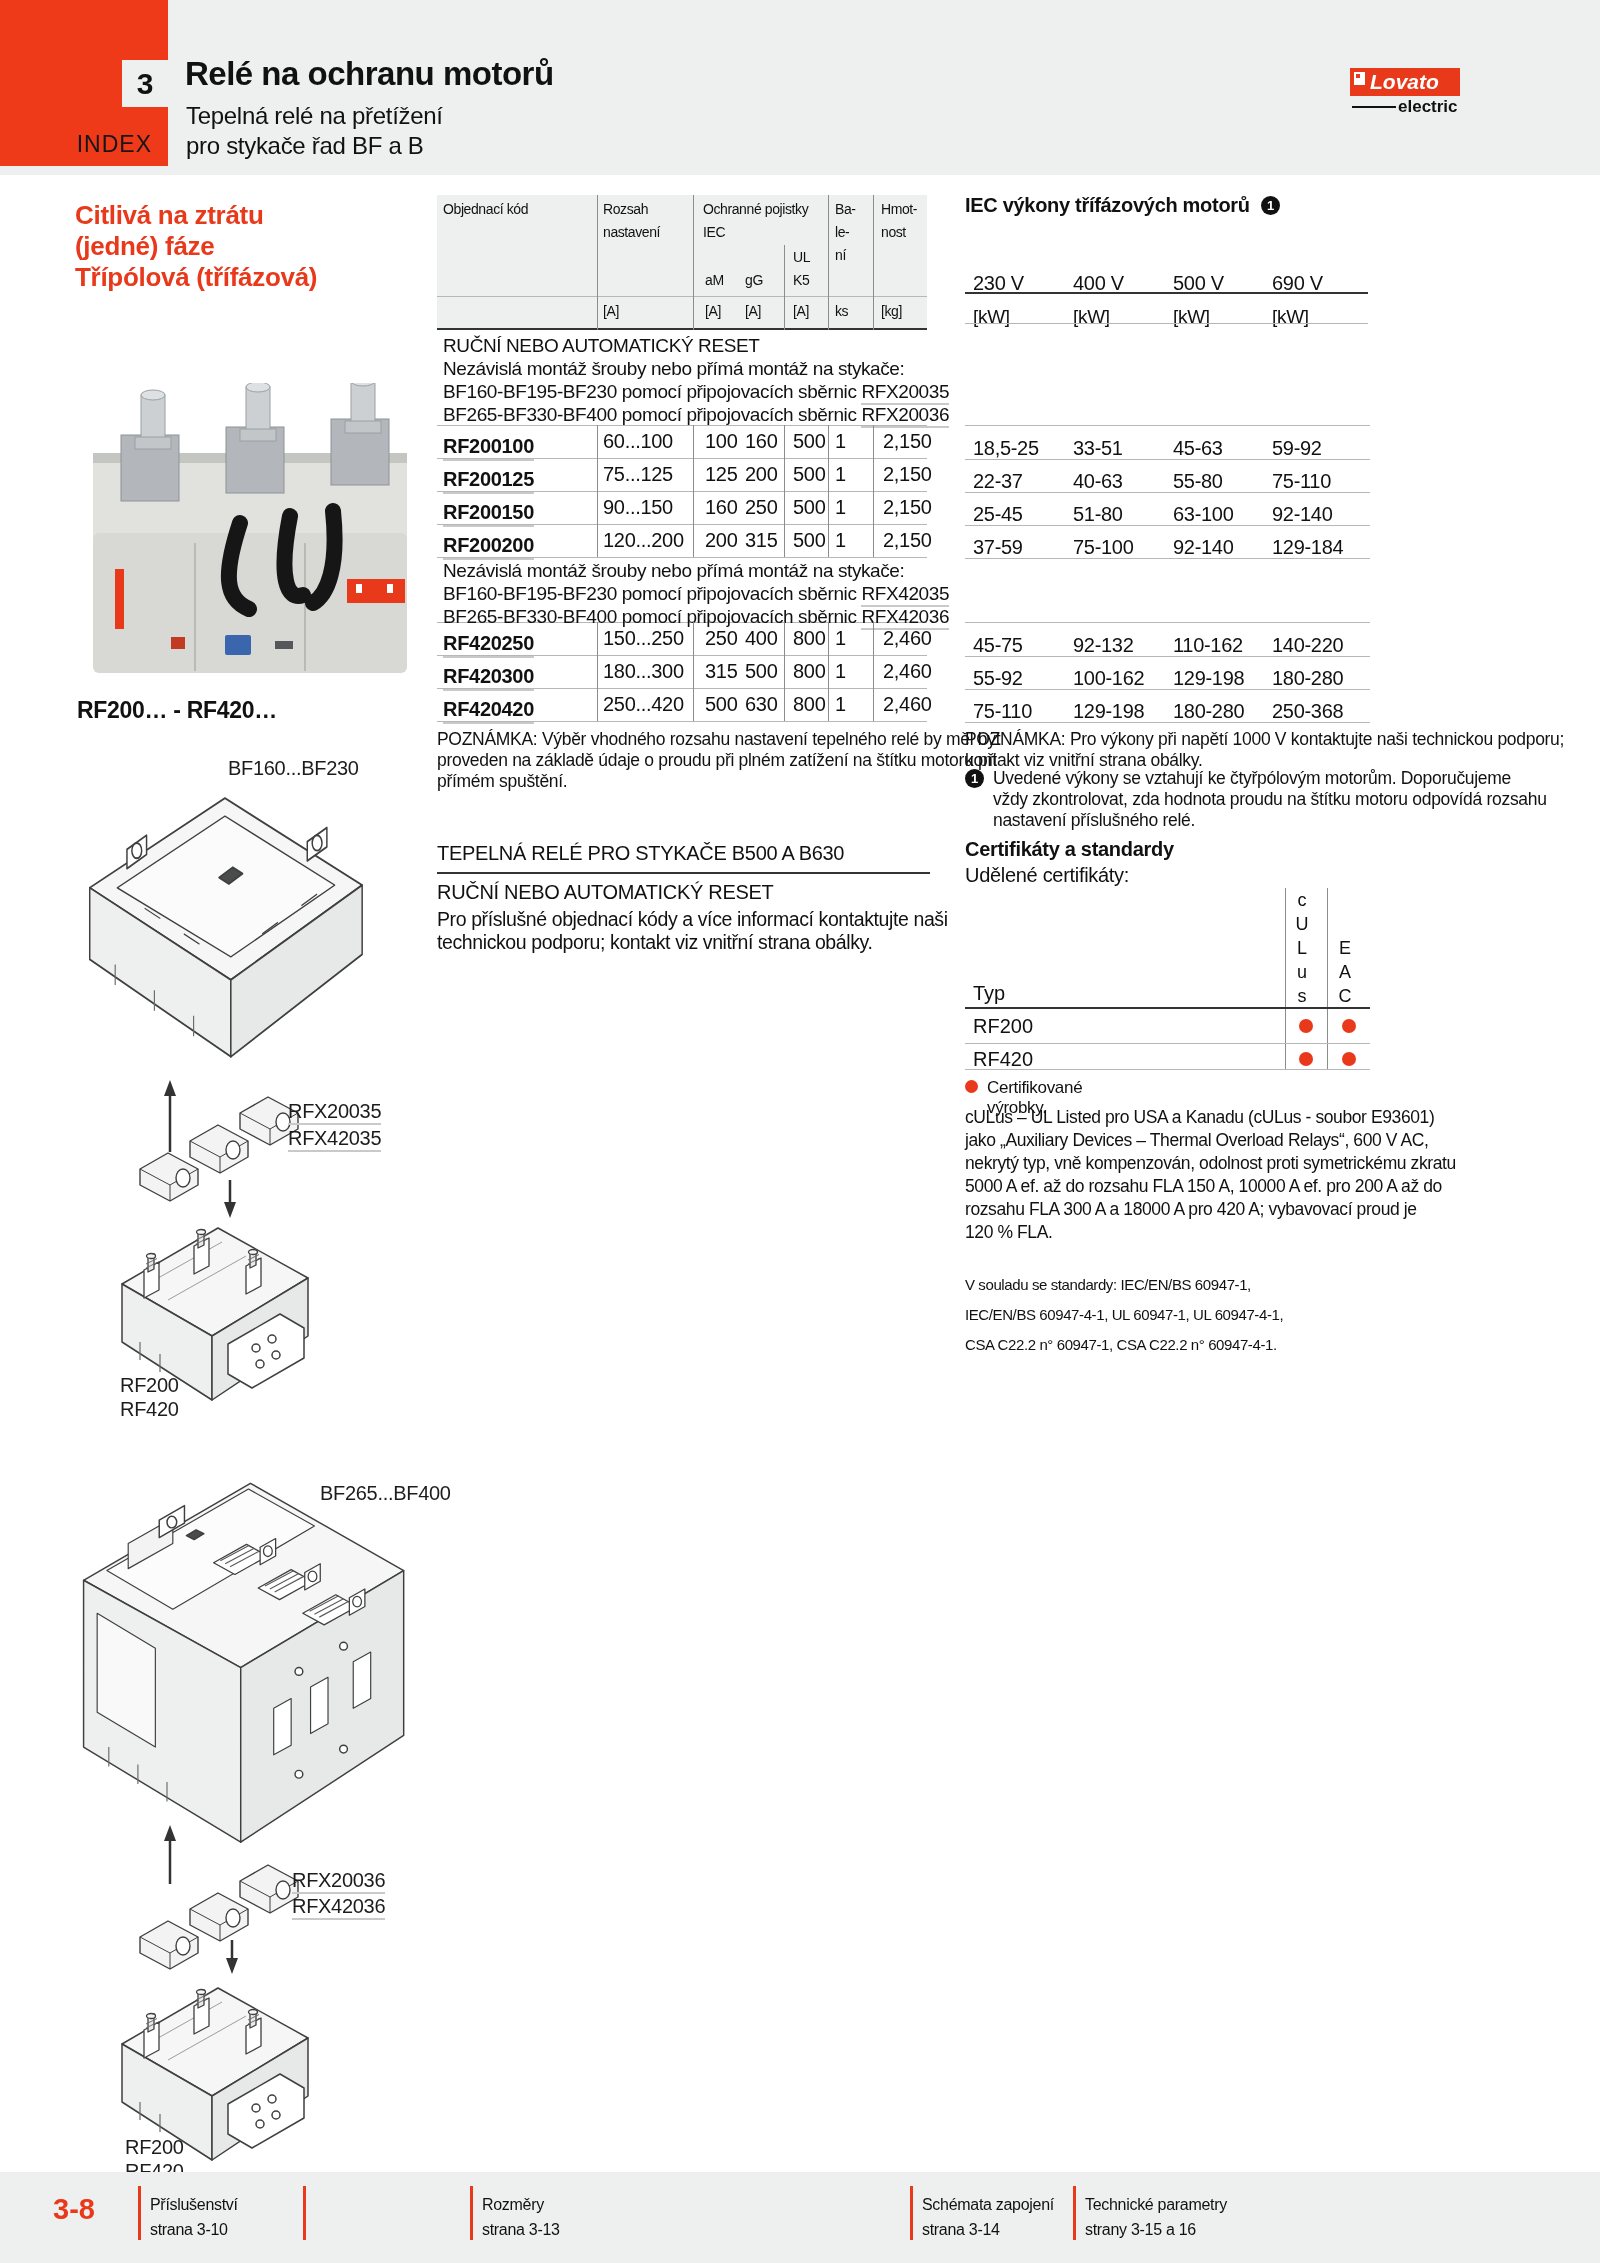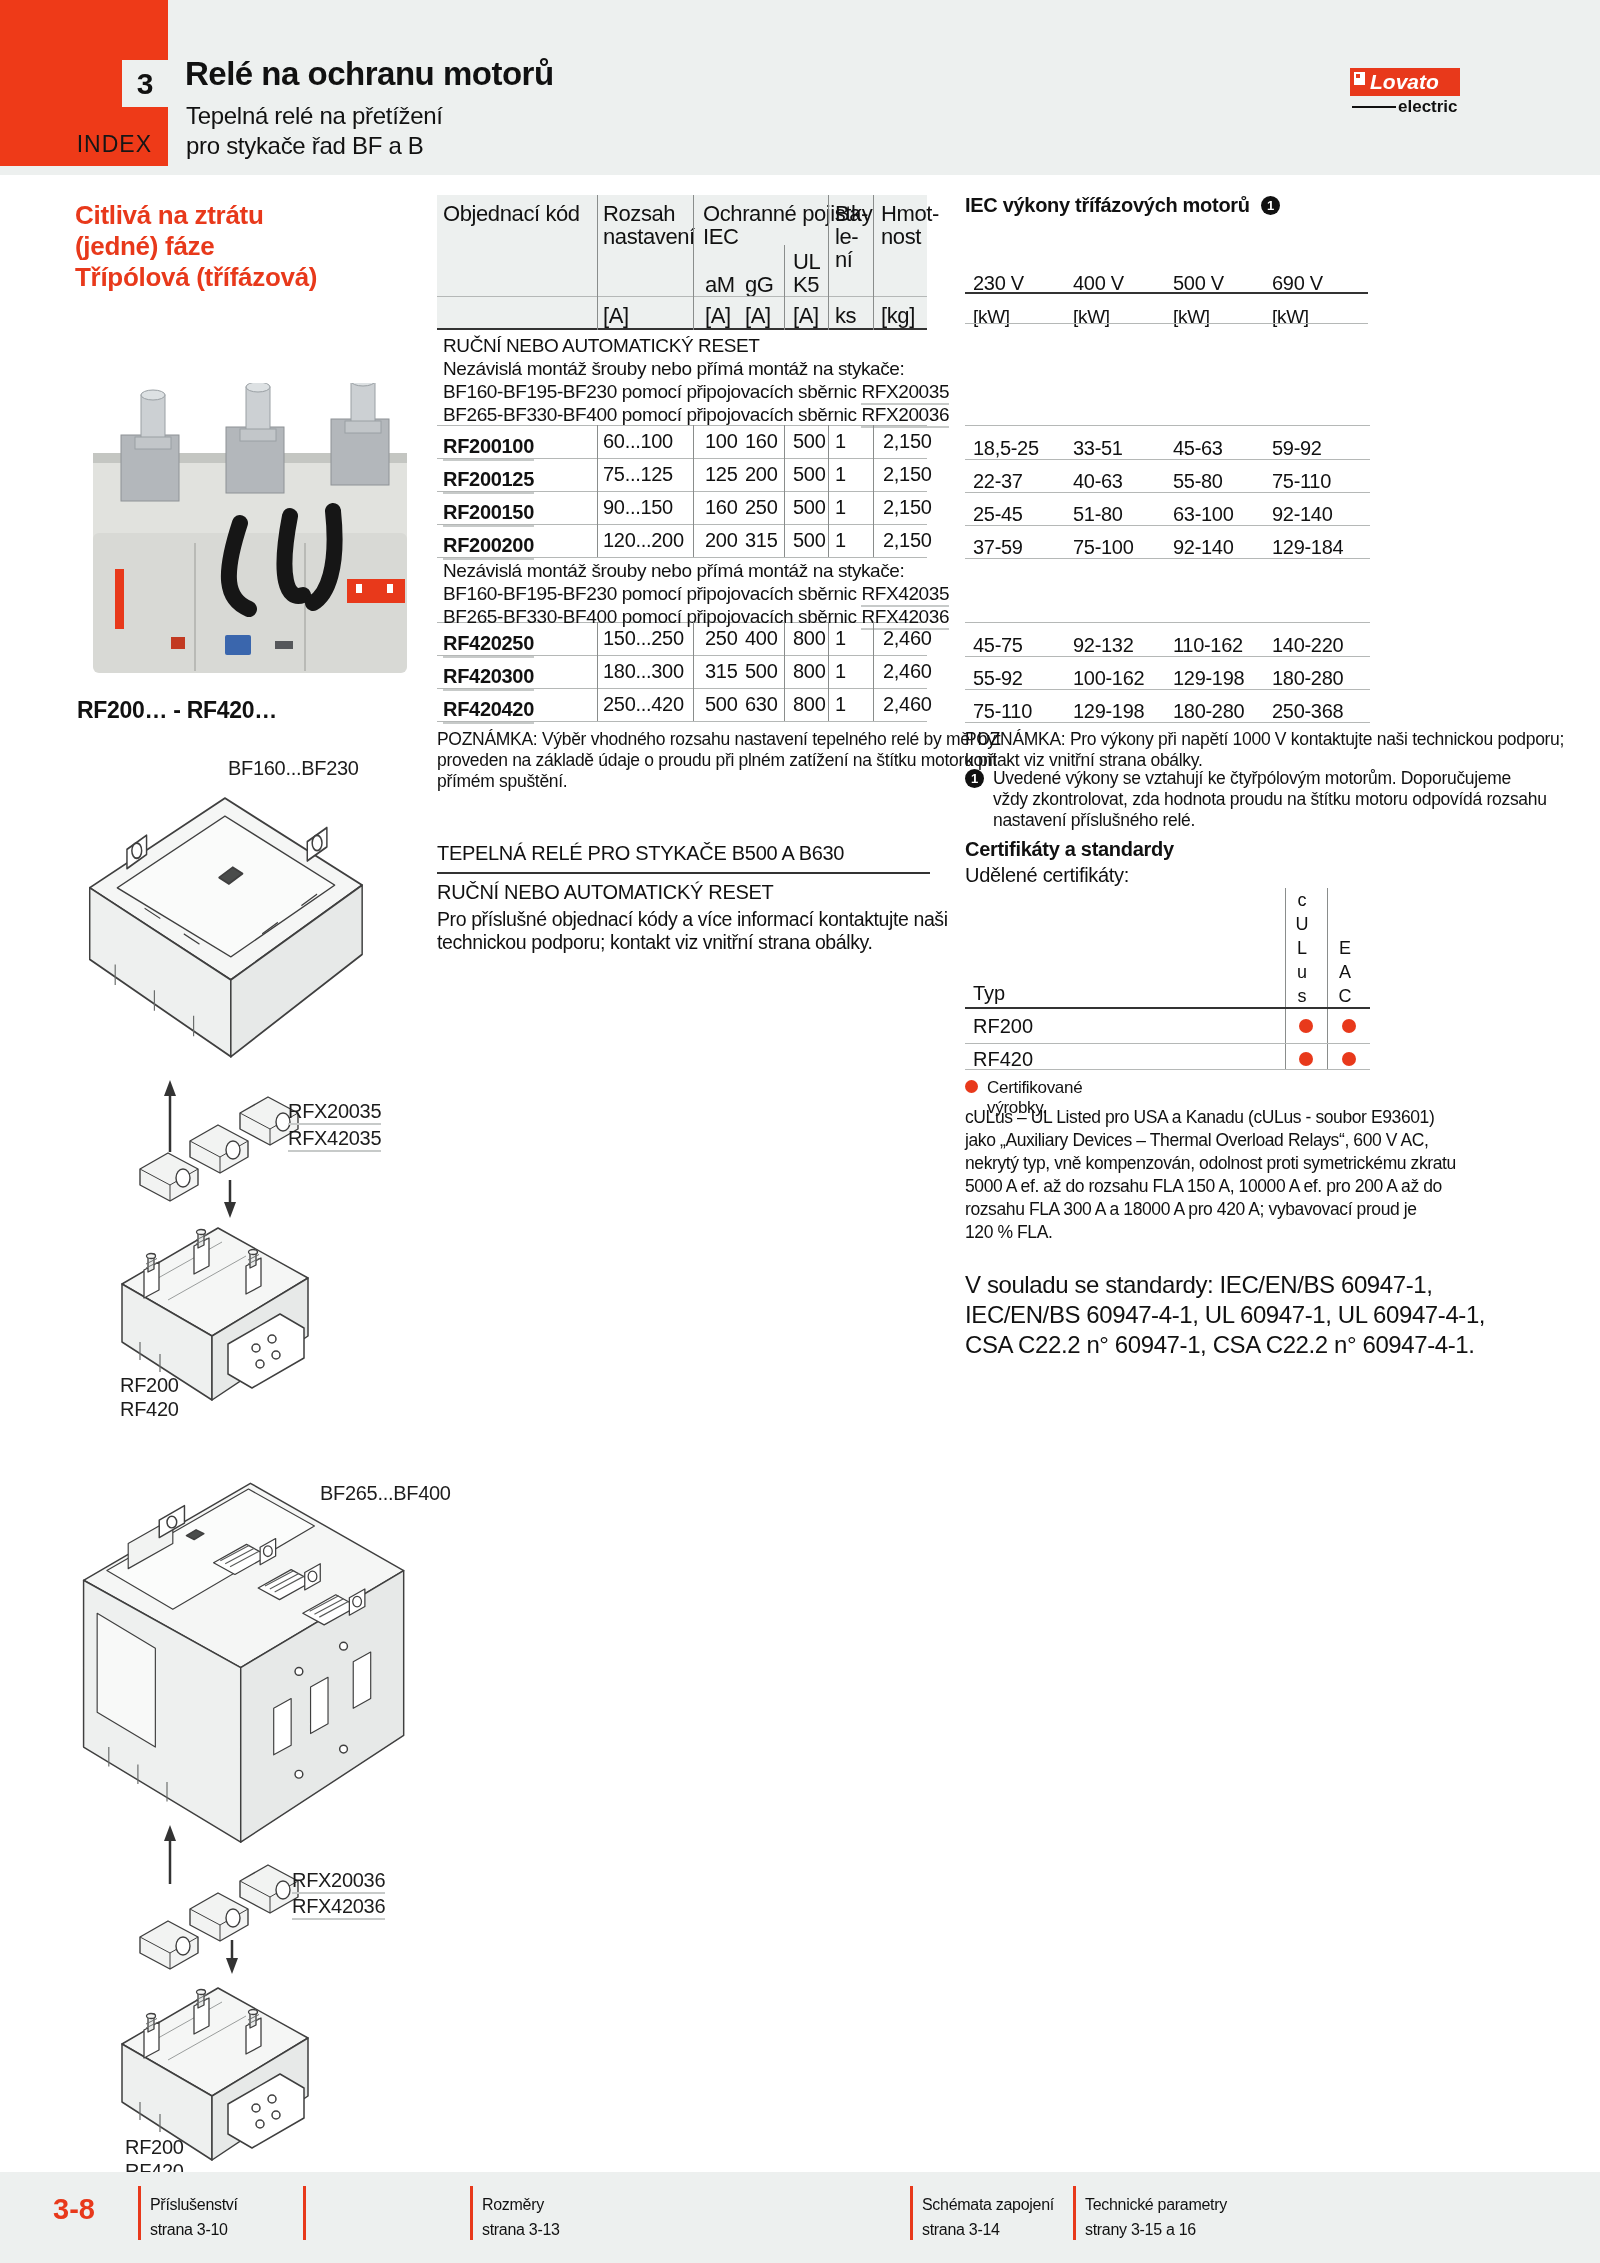"Objednací kód" .ot .hd { font-size: 22px -> 14px }
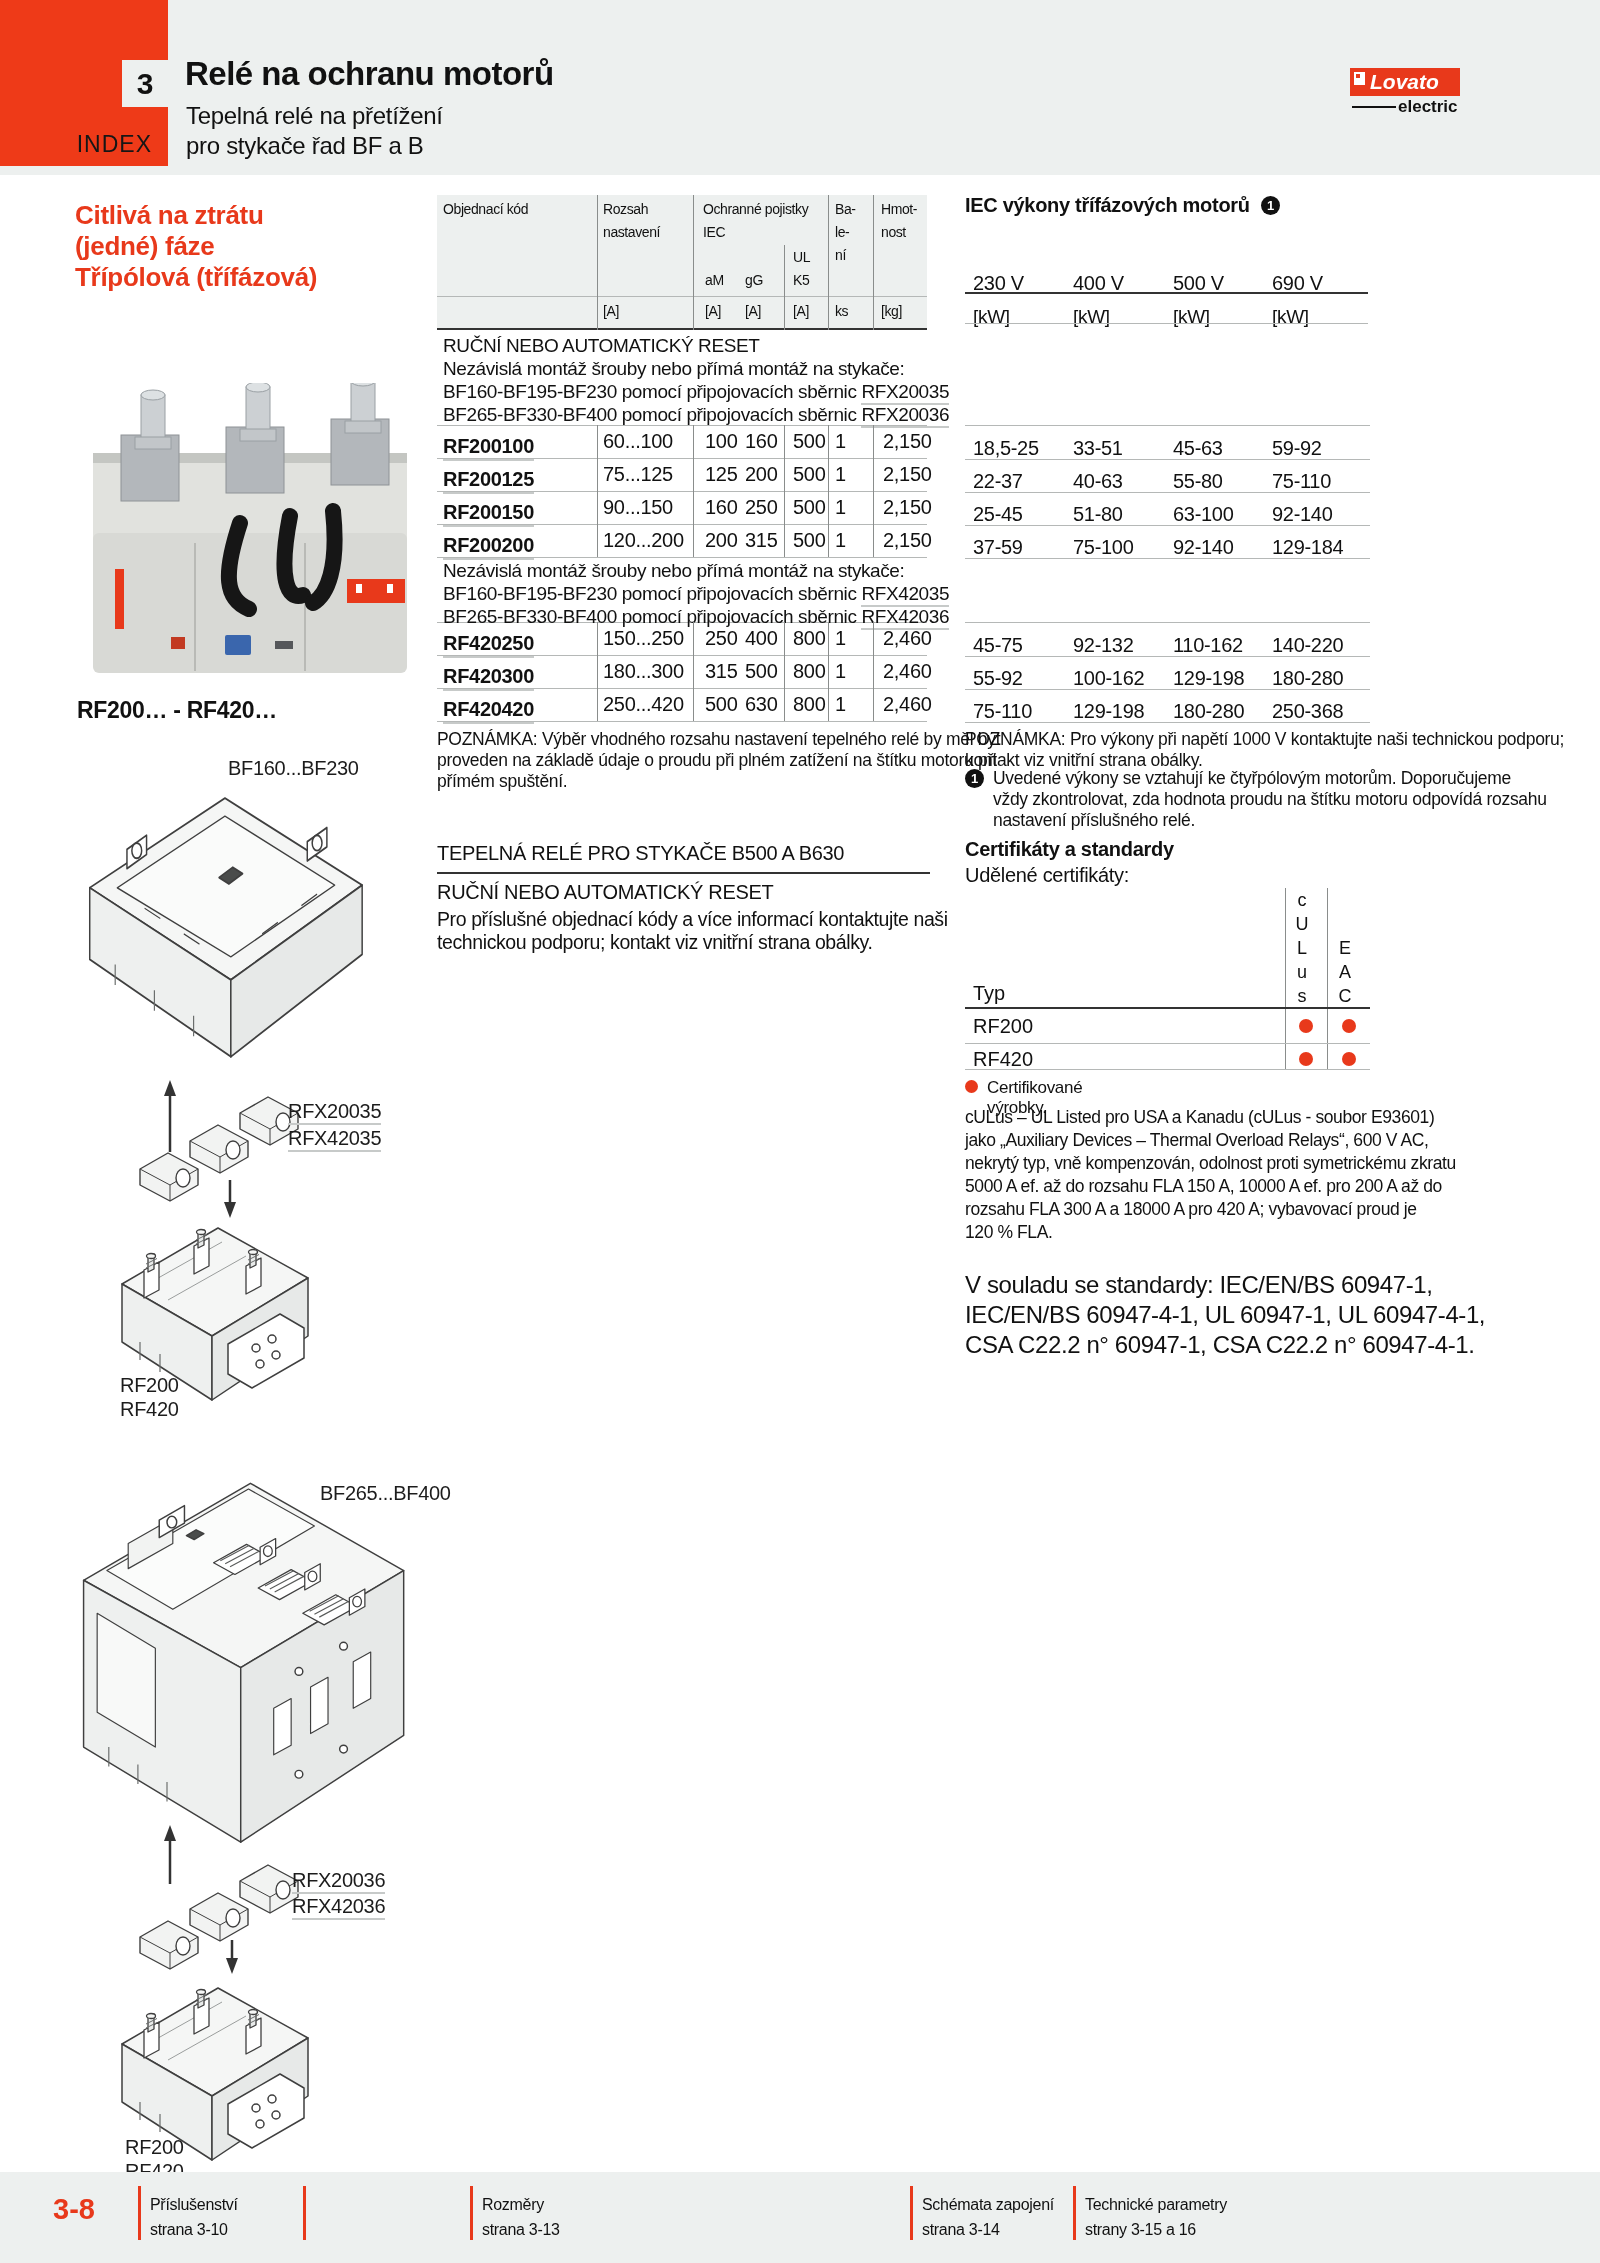"V souladu se standardy: IEC/EN/BS" .stline { font-size: 24px -> 15px }
